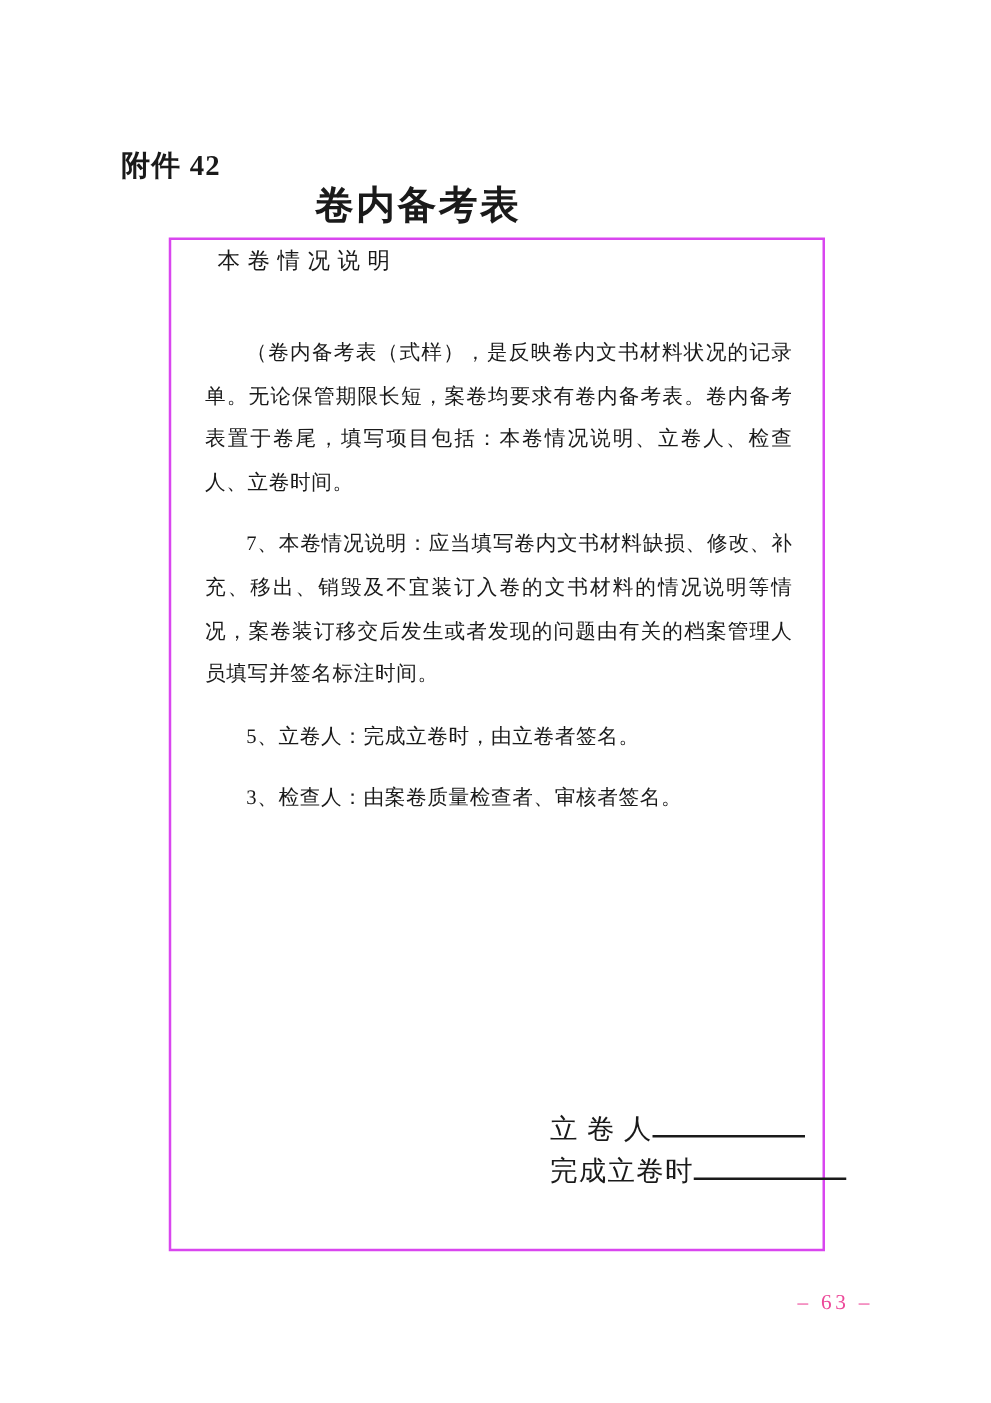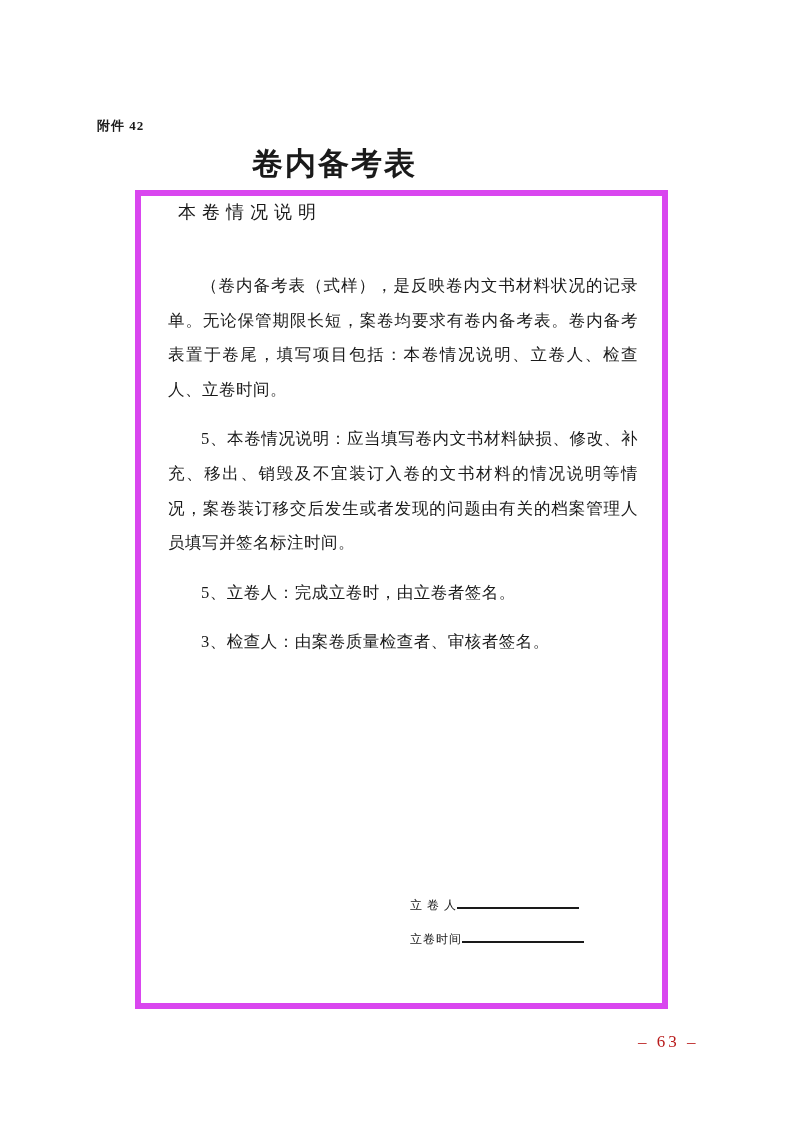"附件 42" .attachment { font-size: 13px -> 23px }
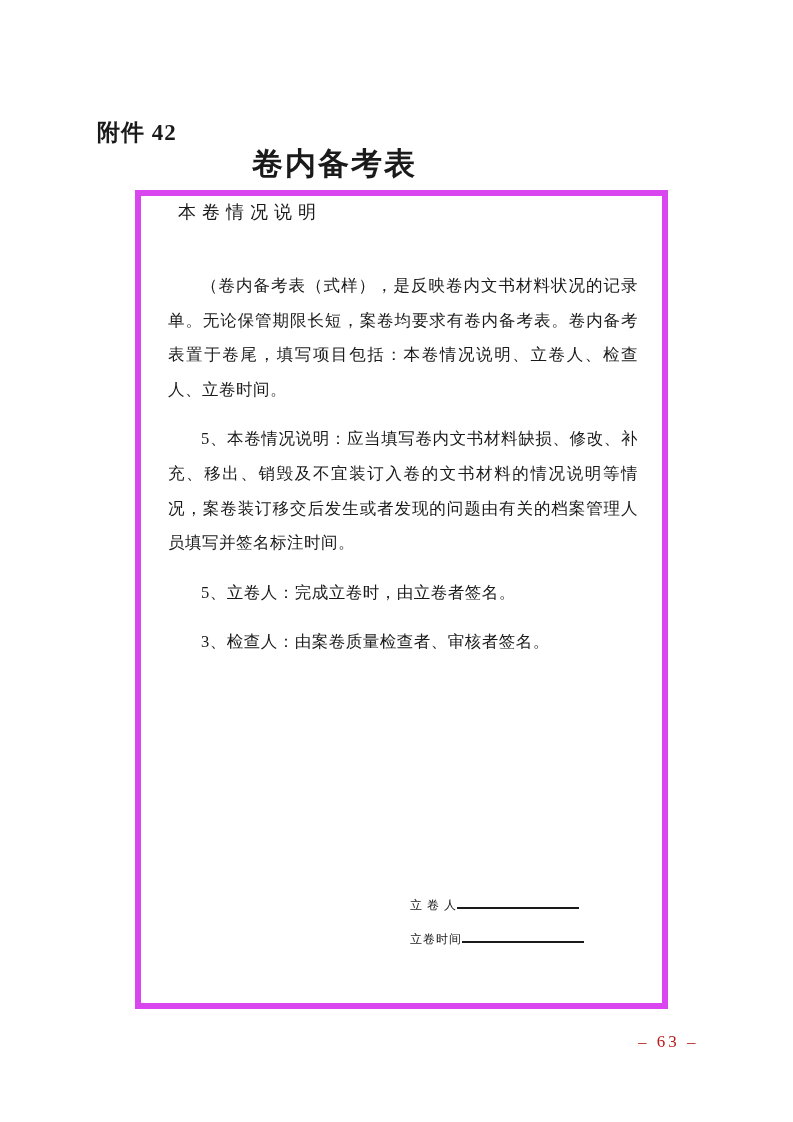"本卷情况说明" .form-box { border: 6px solid #d946ef -> 2px solid #d946ef }
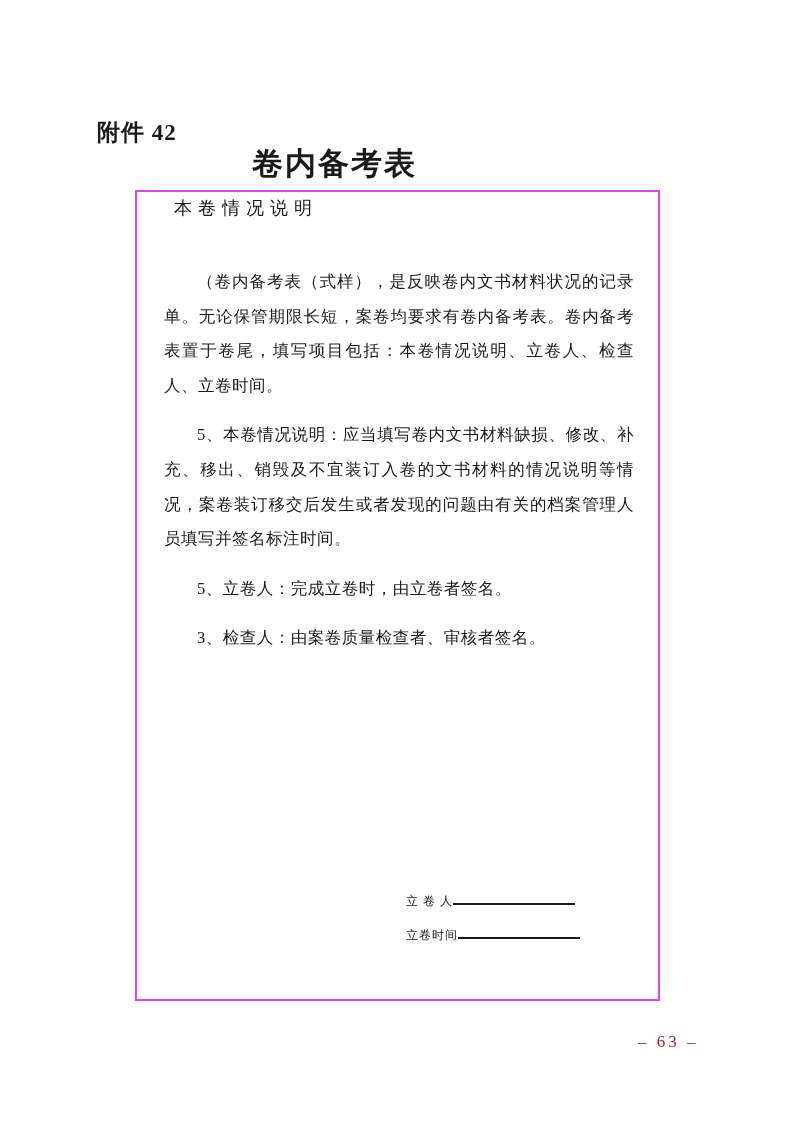"5、本卷情况说明：应当填写卷内文书材料缺损、修改、补充、移出、销毁及不宜装订入卷" p { text: 5 -> 7 }
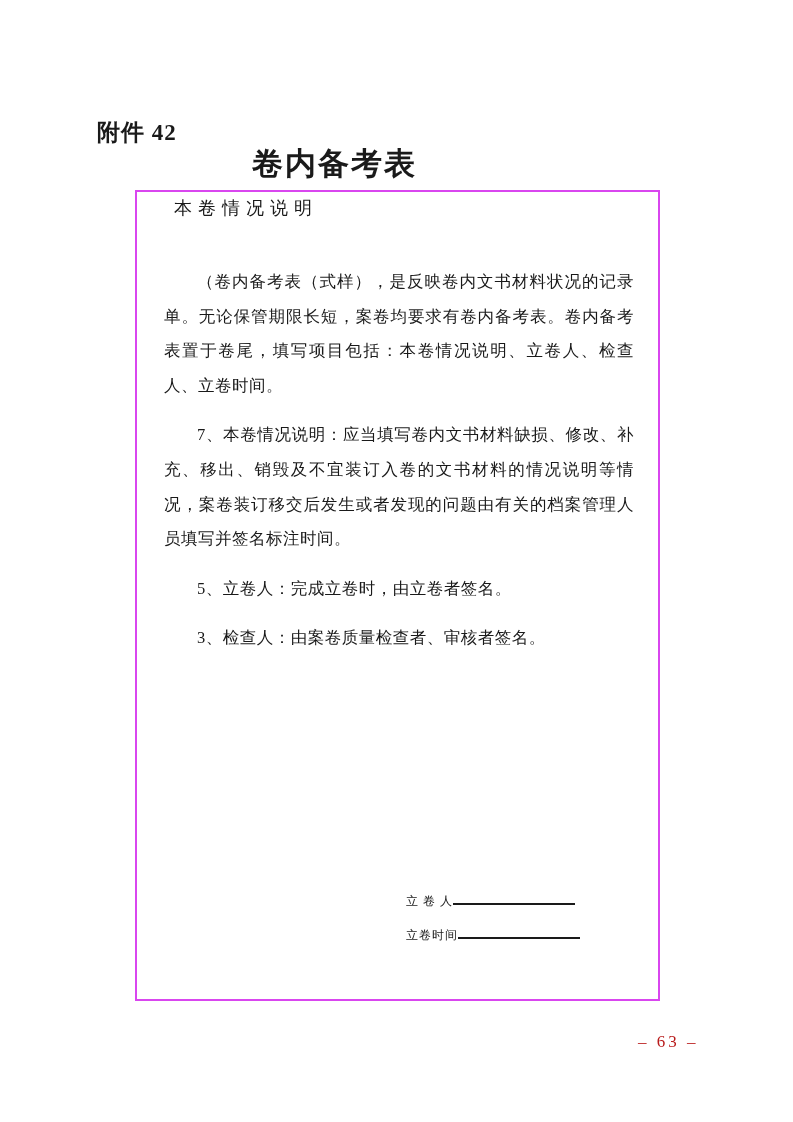"立 卷 人" .sig-row { font-size: 12px -> 22px; margin-left: none -> 34px }
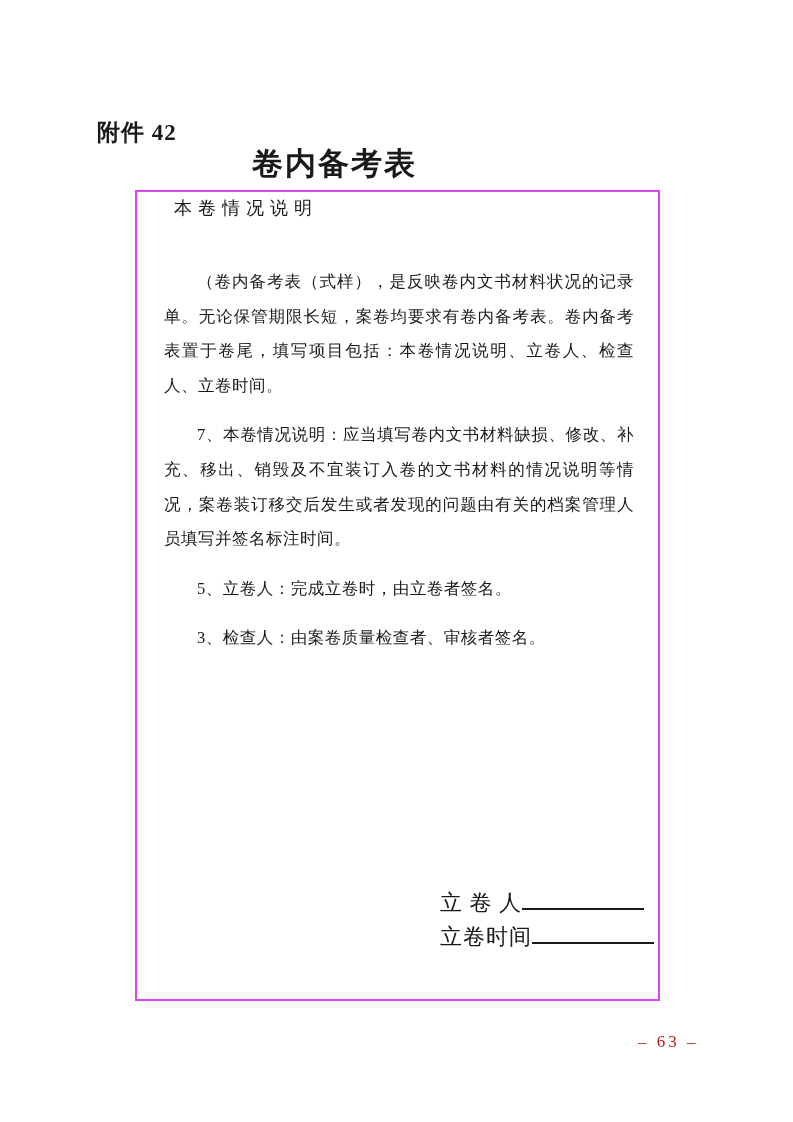"立卷时间" span.sig-label { text: 立卷时间 -> 完成立卷时 }
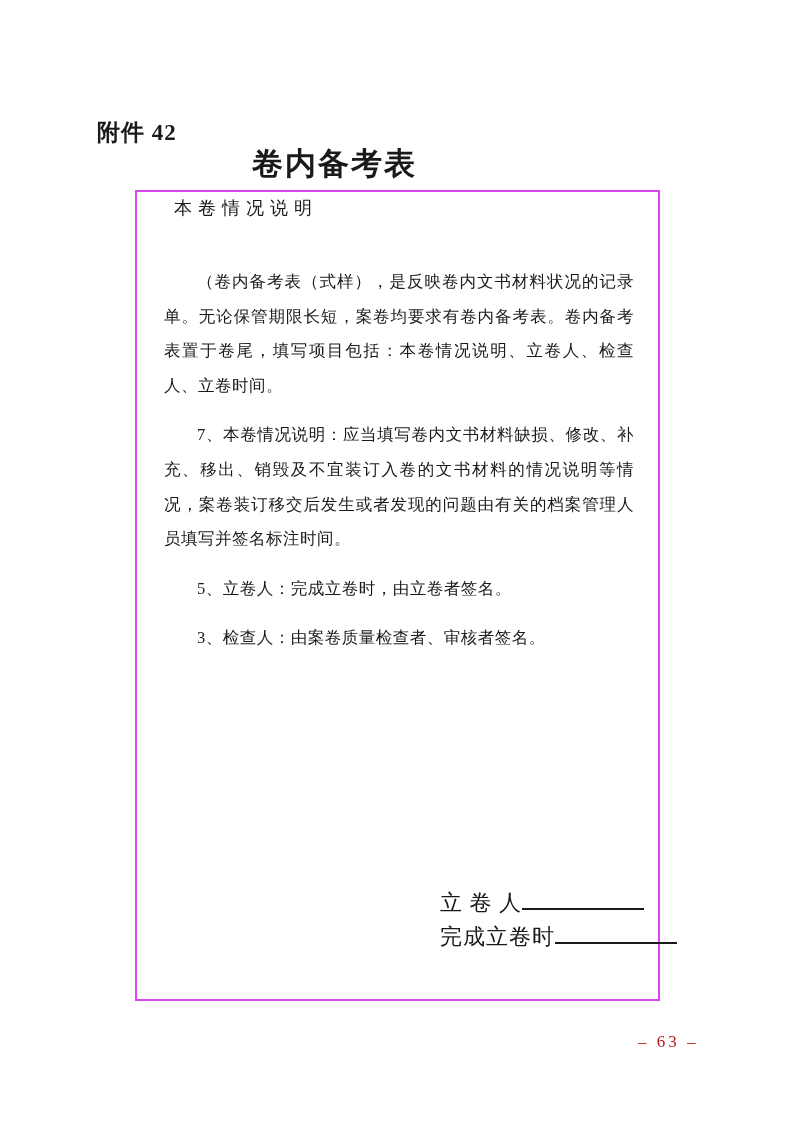"– 63 –" .page-number { color: #b91c1c -> #ec4899 }
